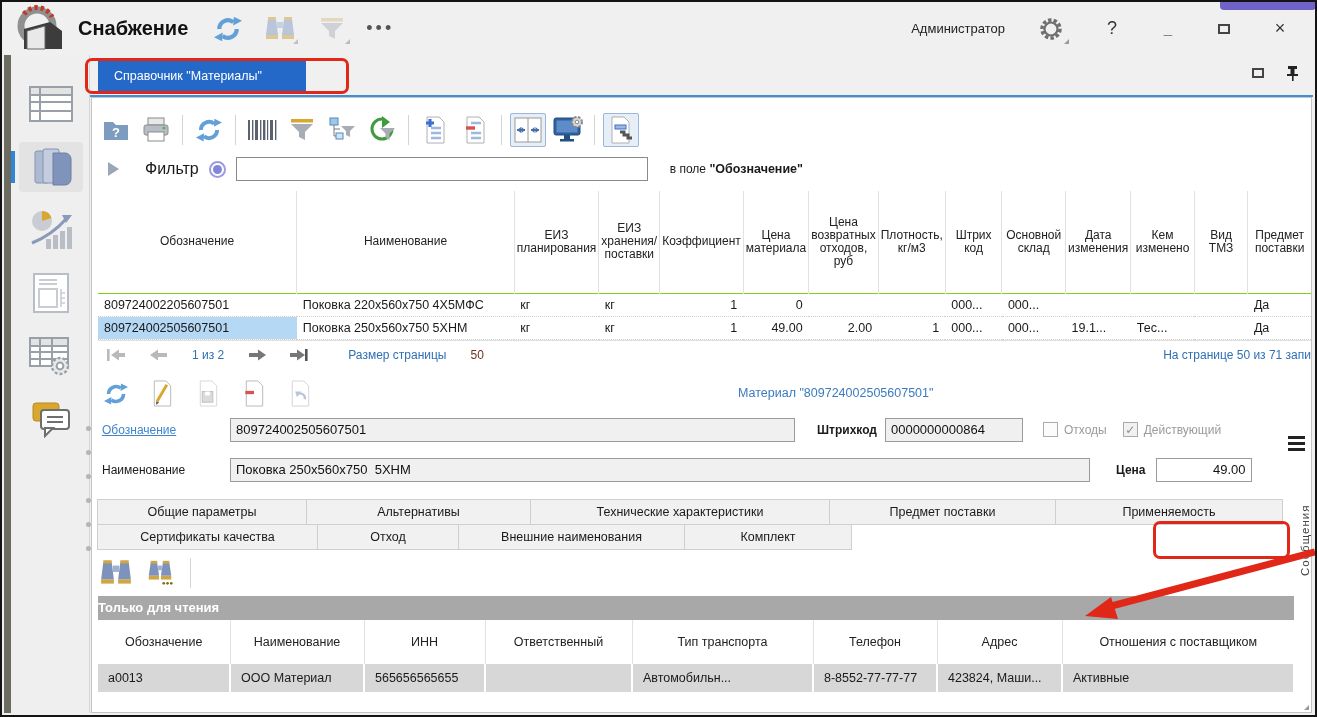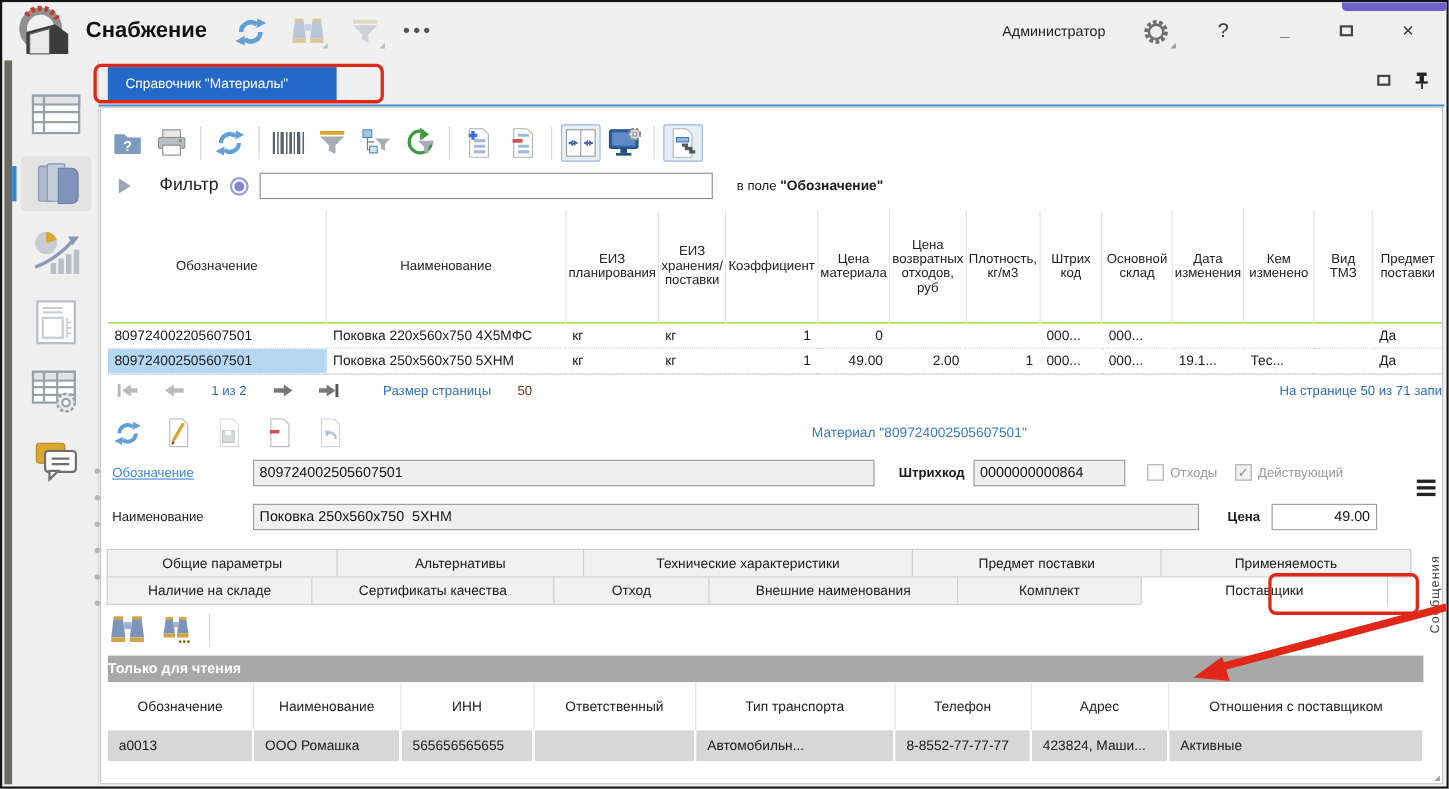"Наличие на складе" div.dtab { html: <div>Наличие на складе</div> -> none }
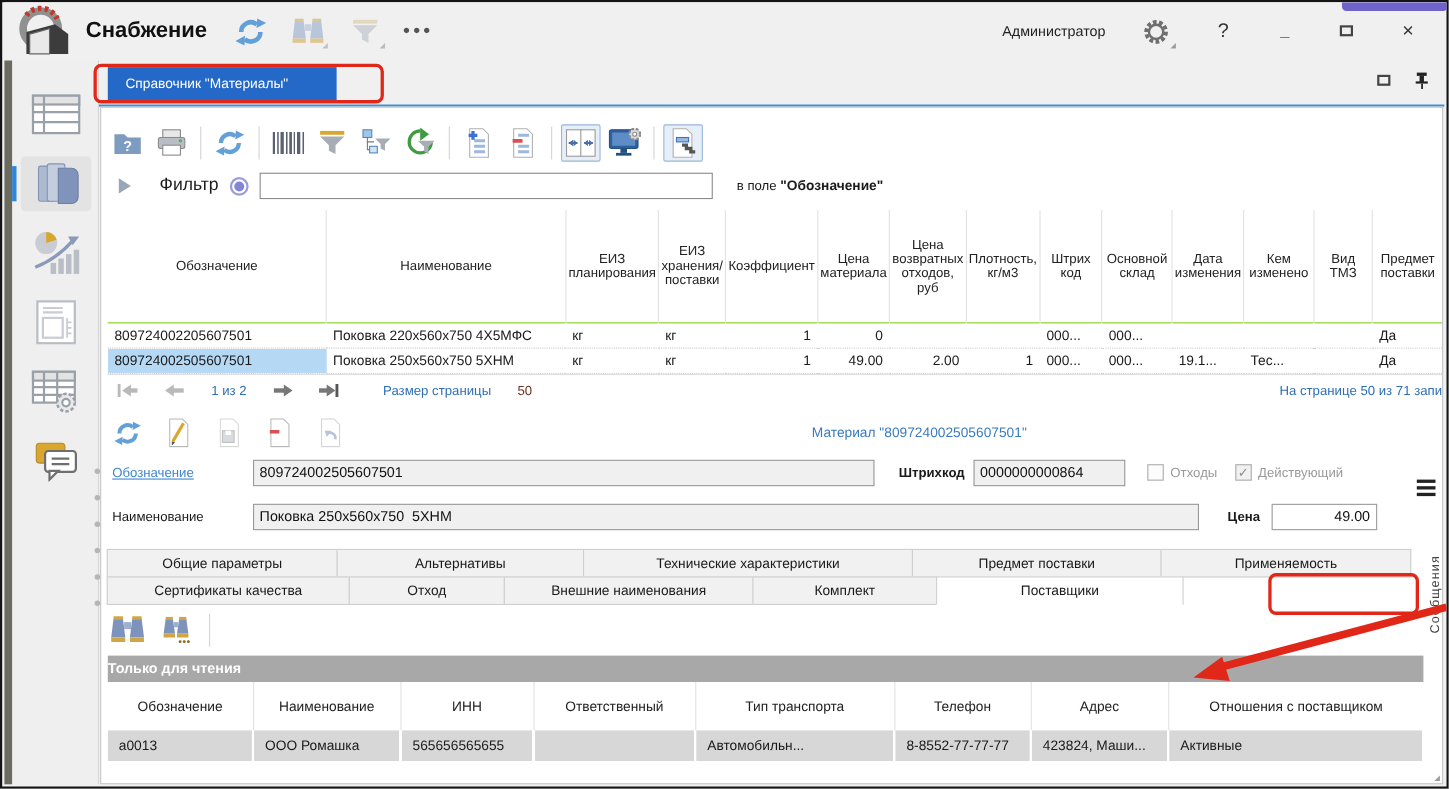"Поставщики" div.dtab { html: <div>Поставщики</div> -> none }
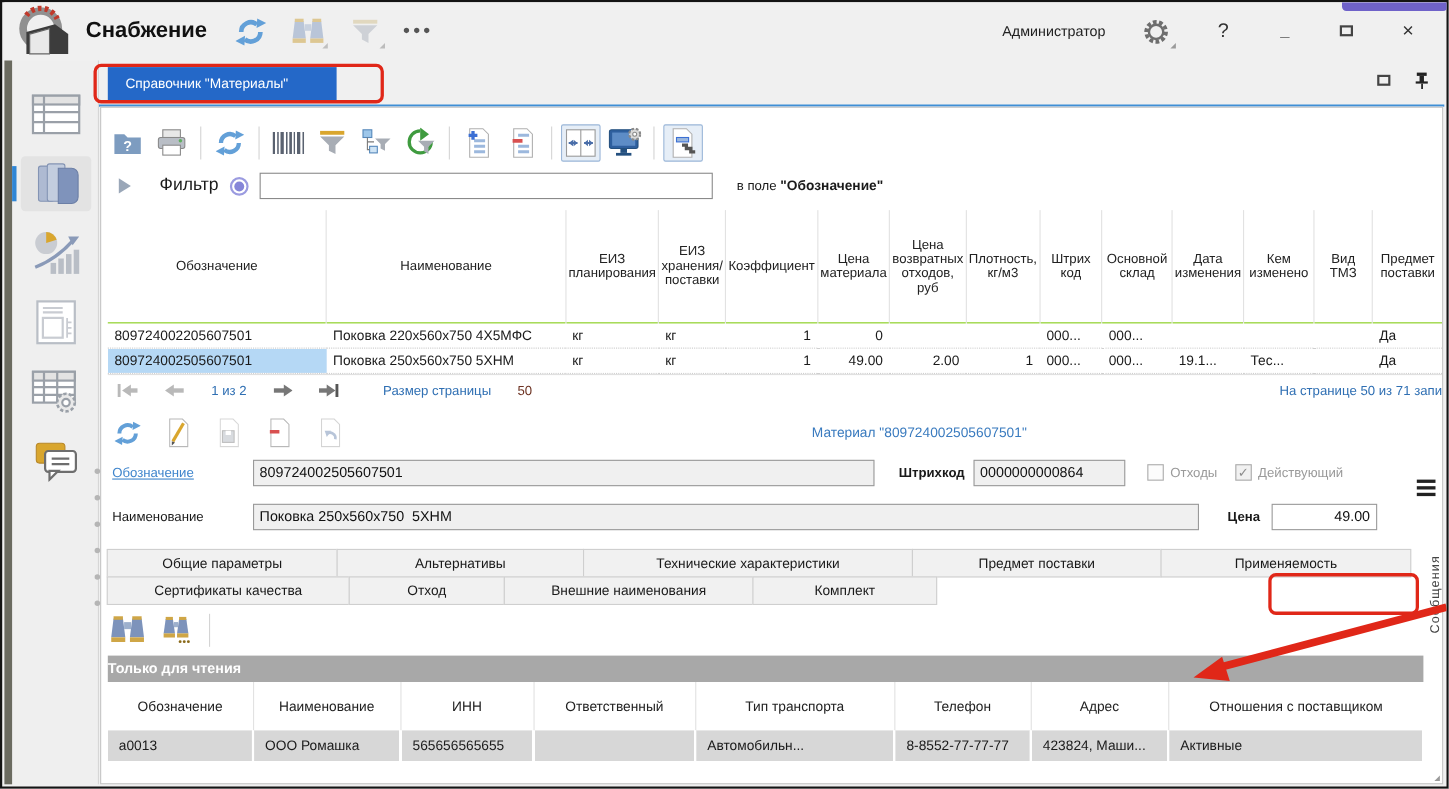"ООО Ромашка" td { text: Ромашка -> Материал }
